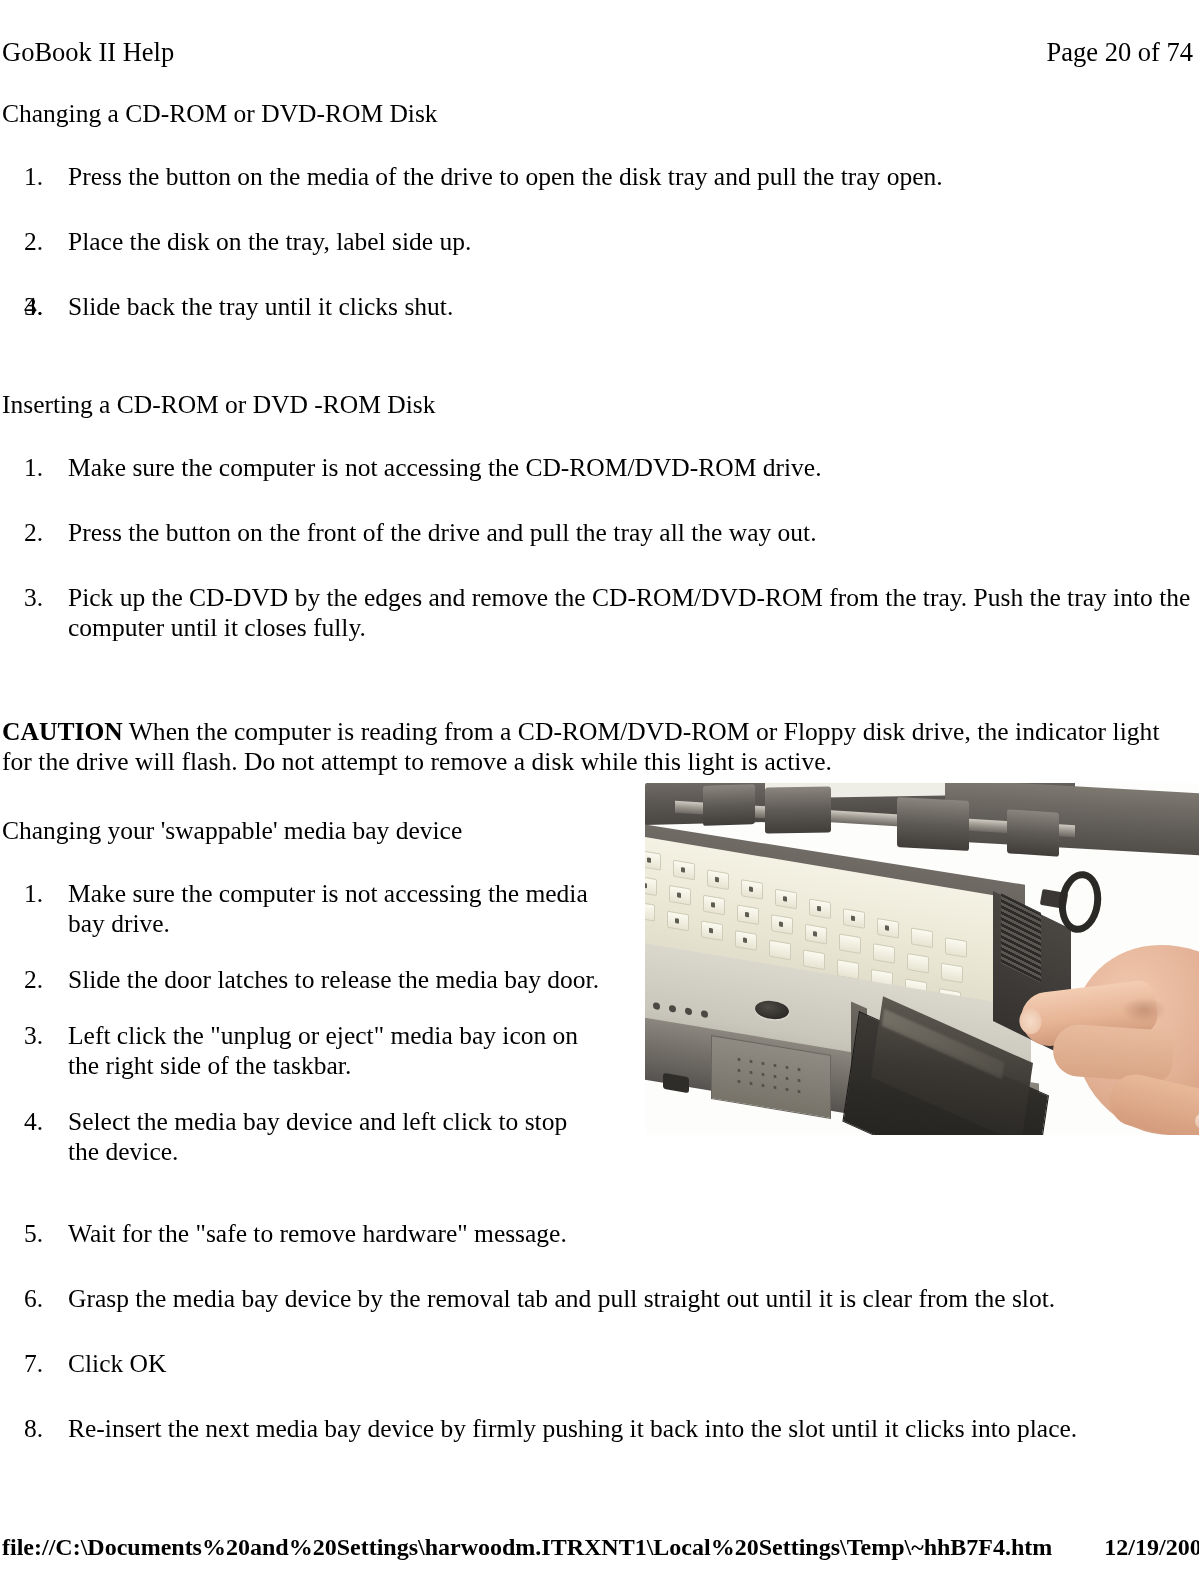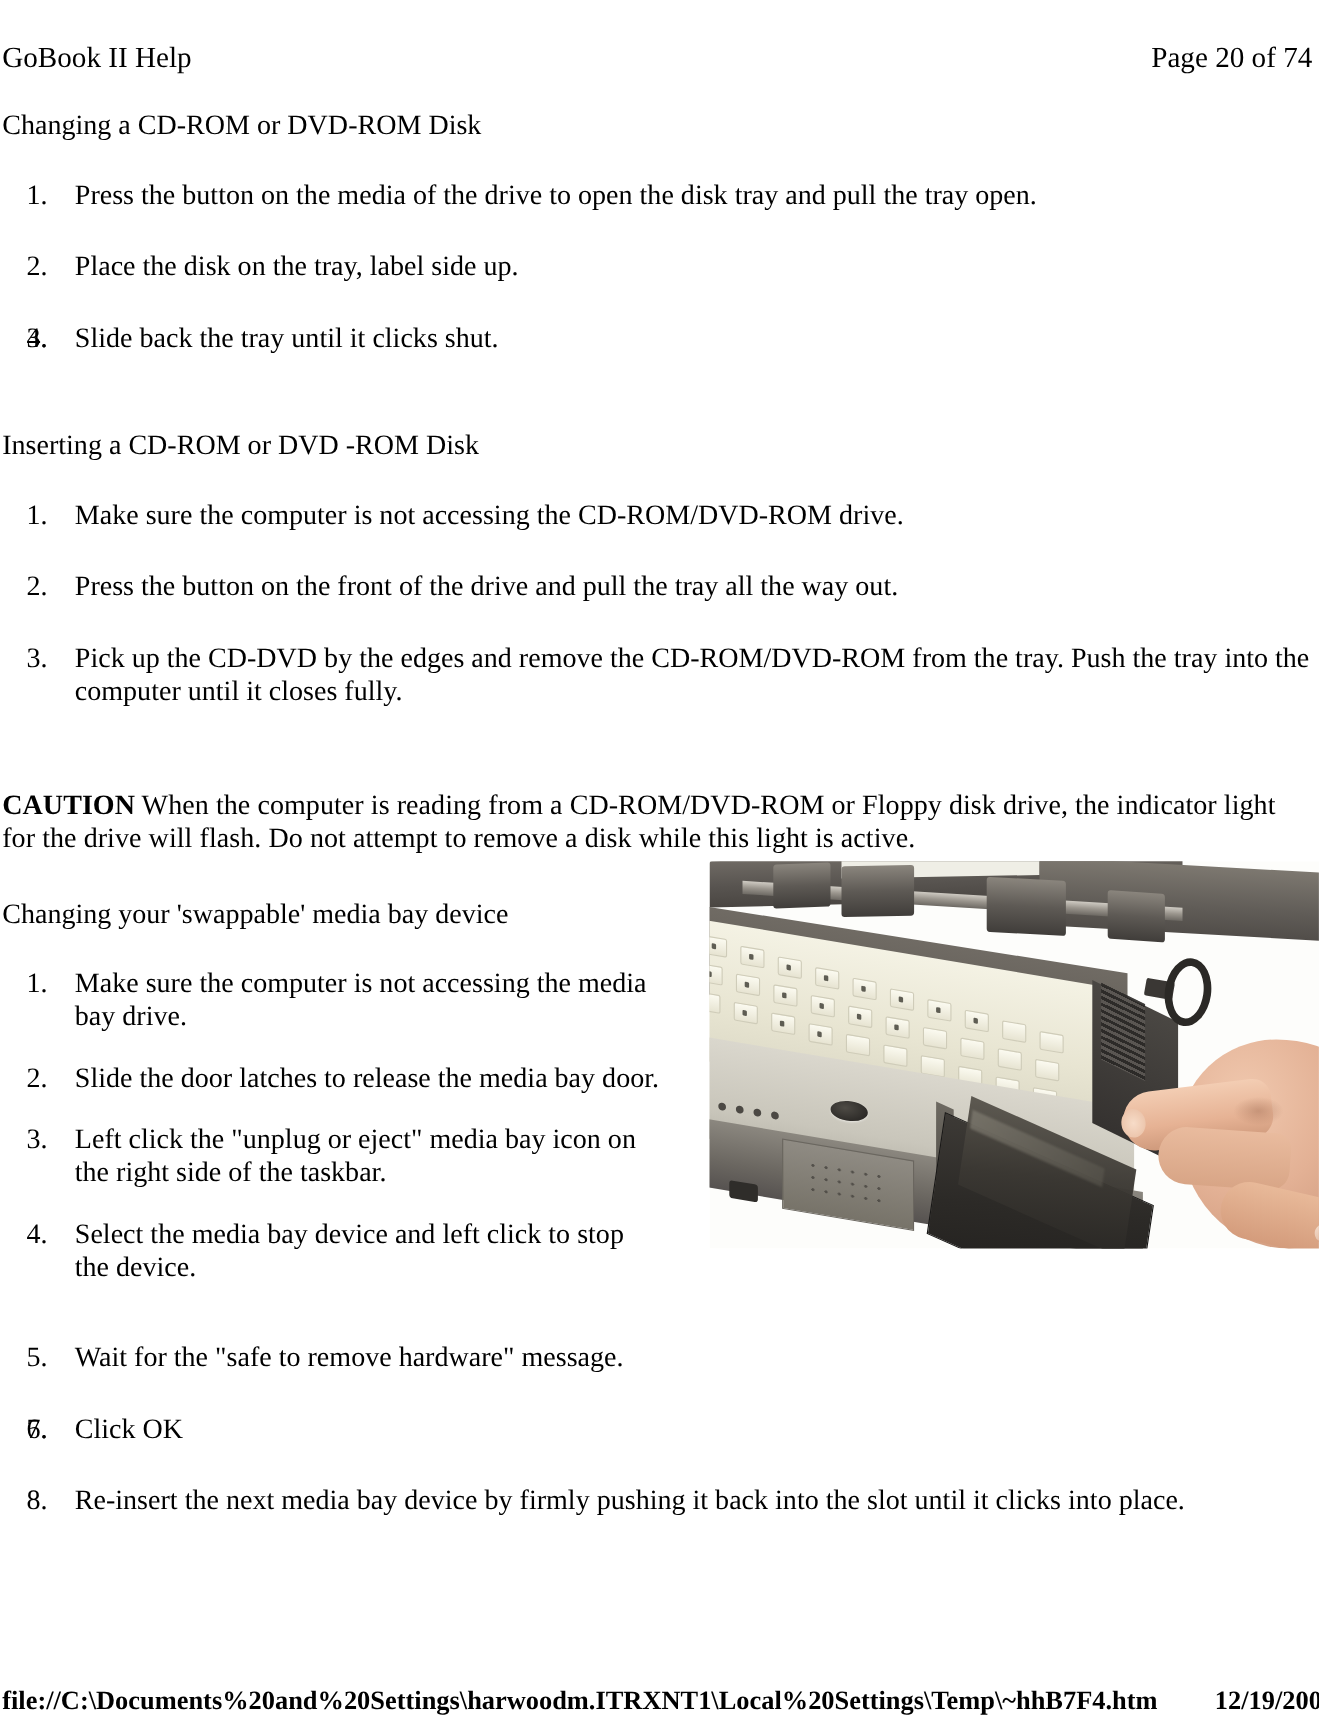"Grasp the media bay device" span { html: none -> <span>Grasp the media bay device by the removal tab and pull straight out until it is clear from the slot.</span> }
